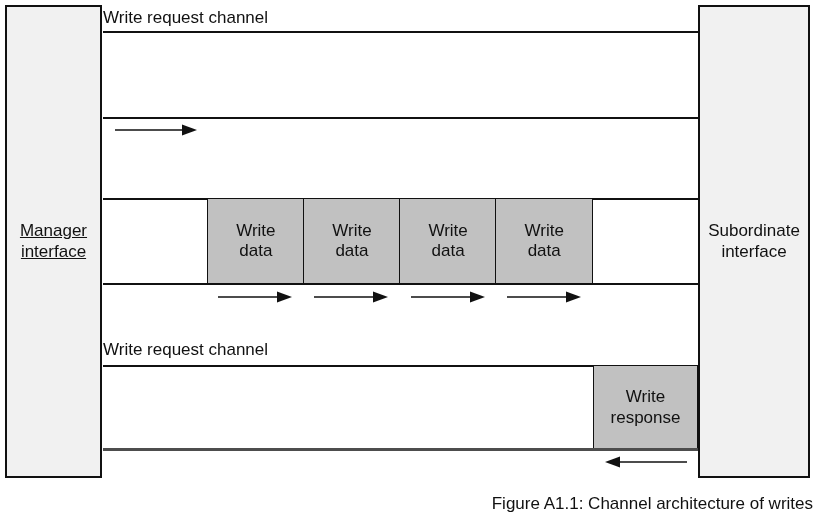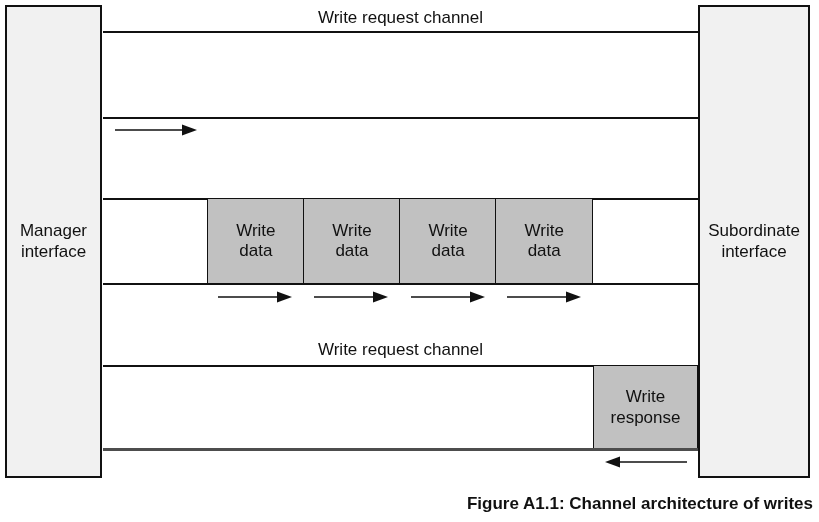"Write request channel" .channel-label { text-align: center -> none }
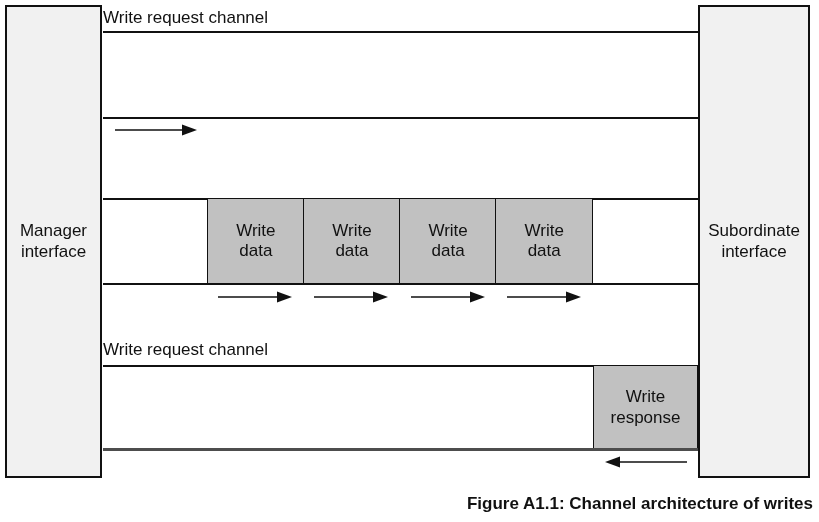"Manager" .iface.manager { text-decoration: none -> underline }
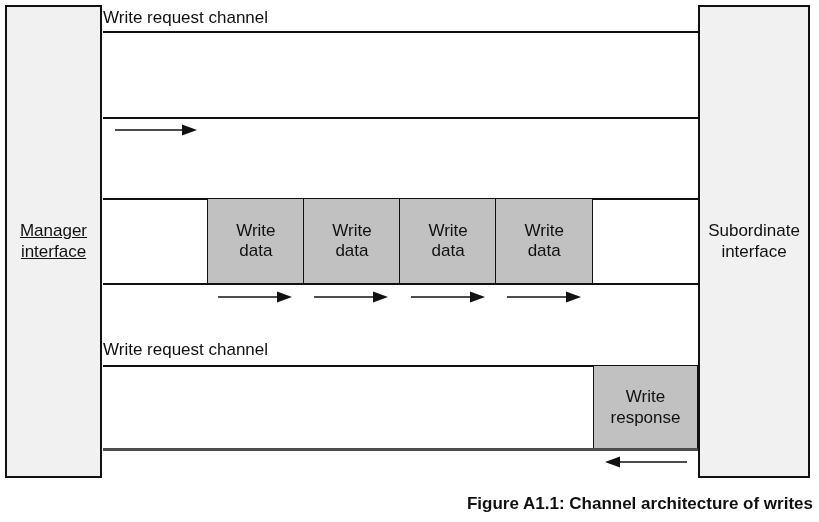"Figure A1.1: Channel architecture of" .caption { font-weight: bold -> normal }
